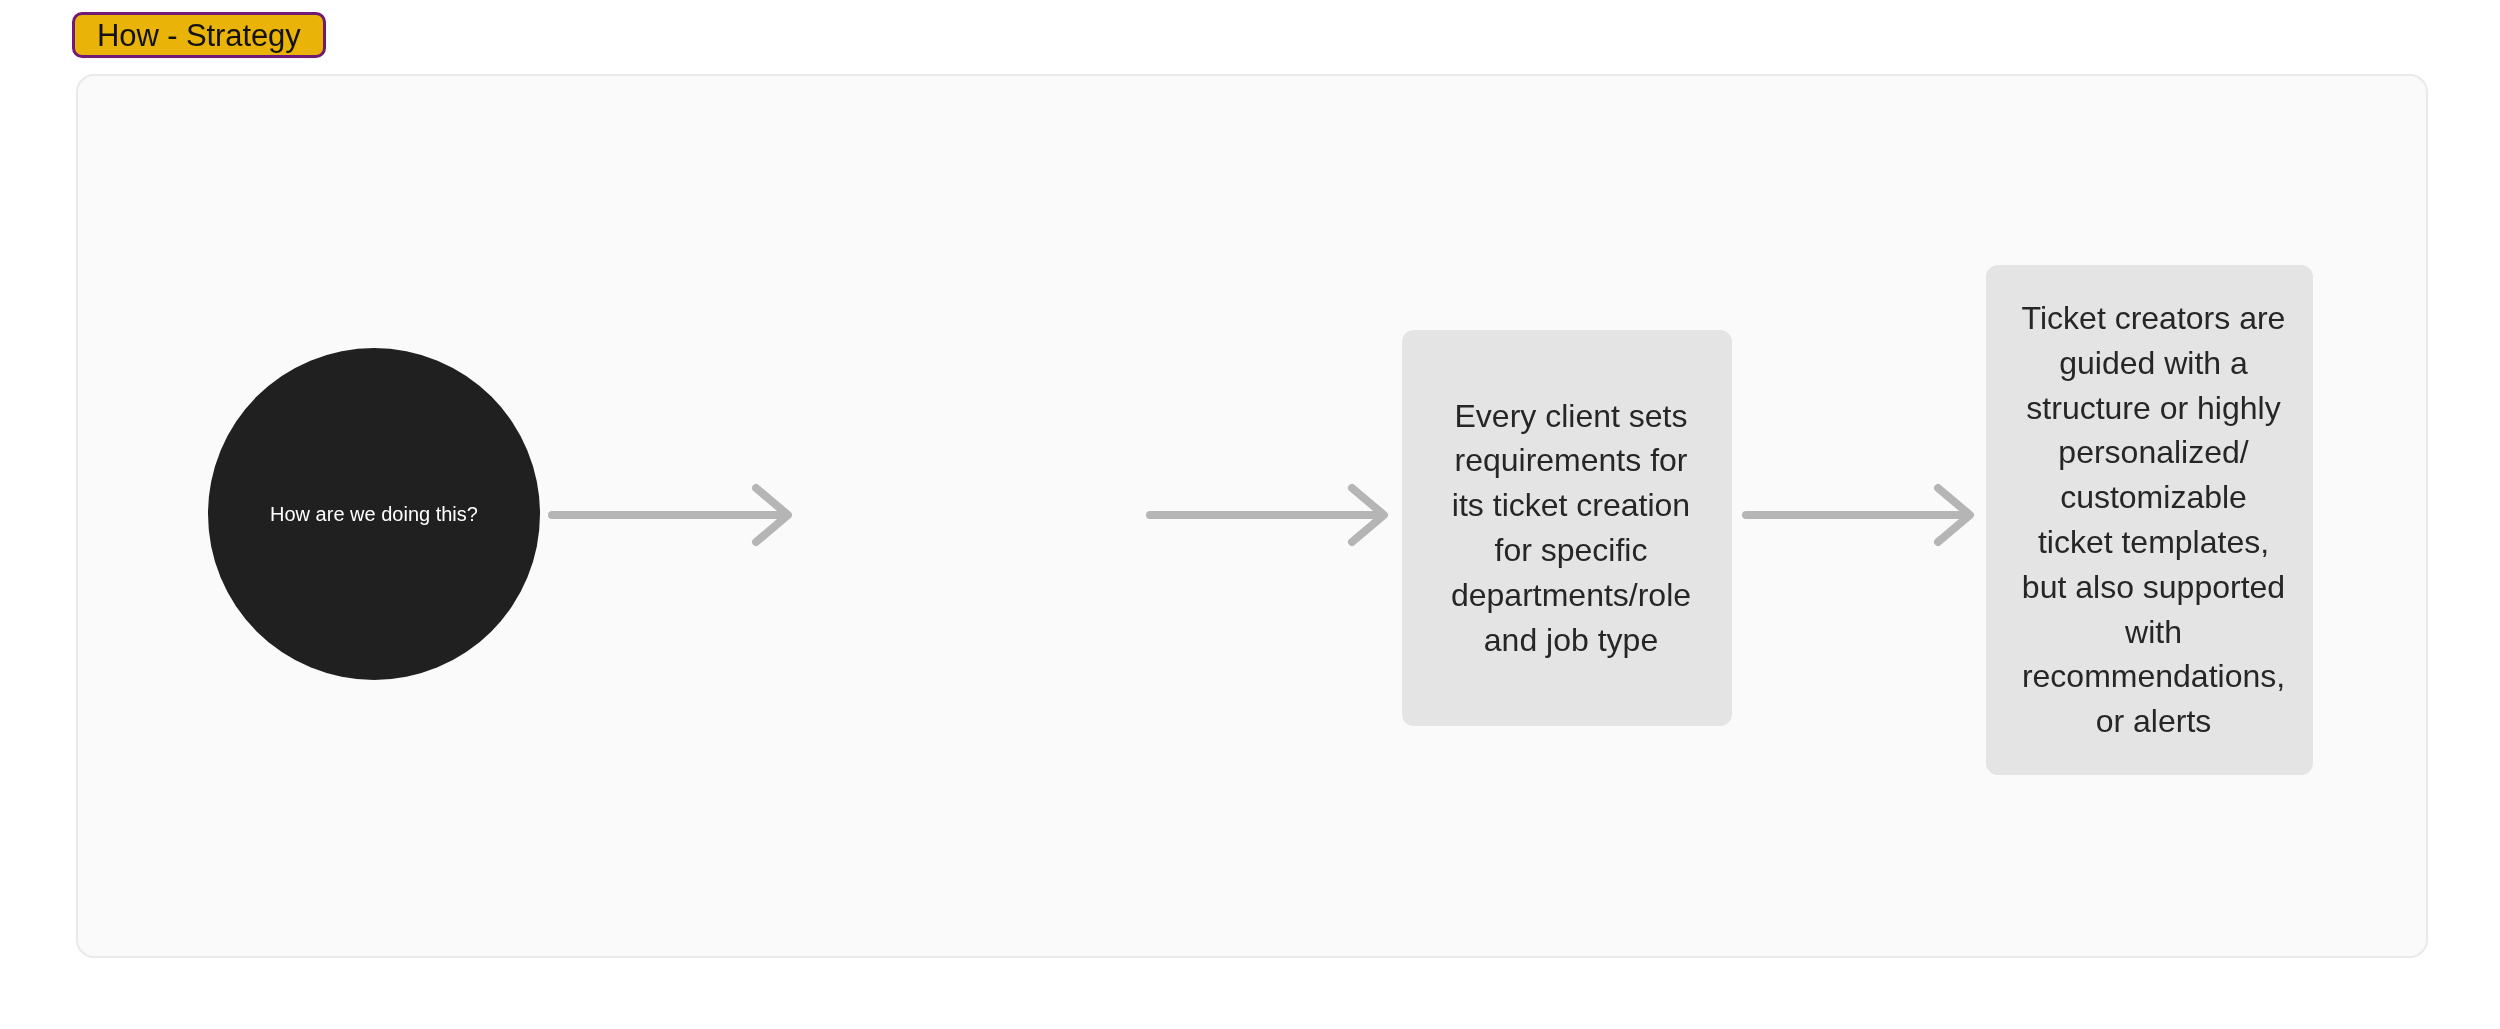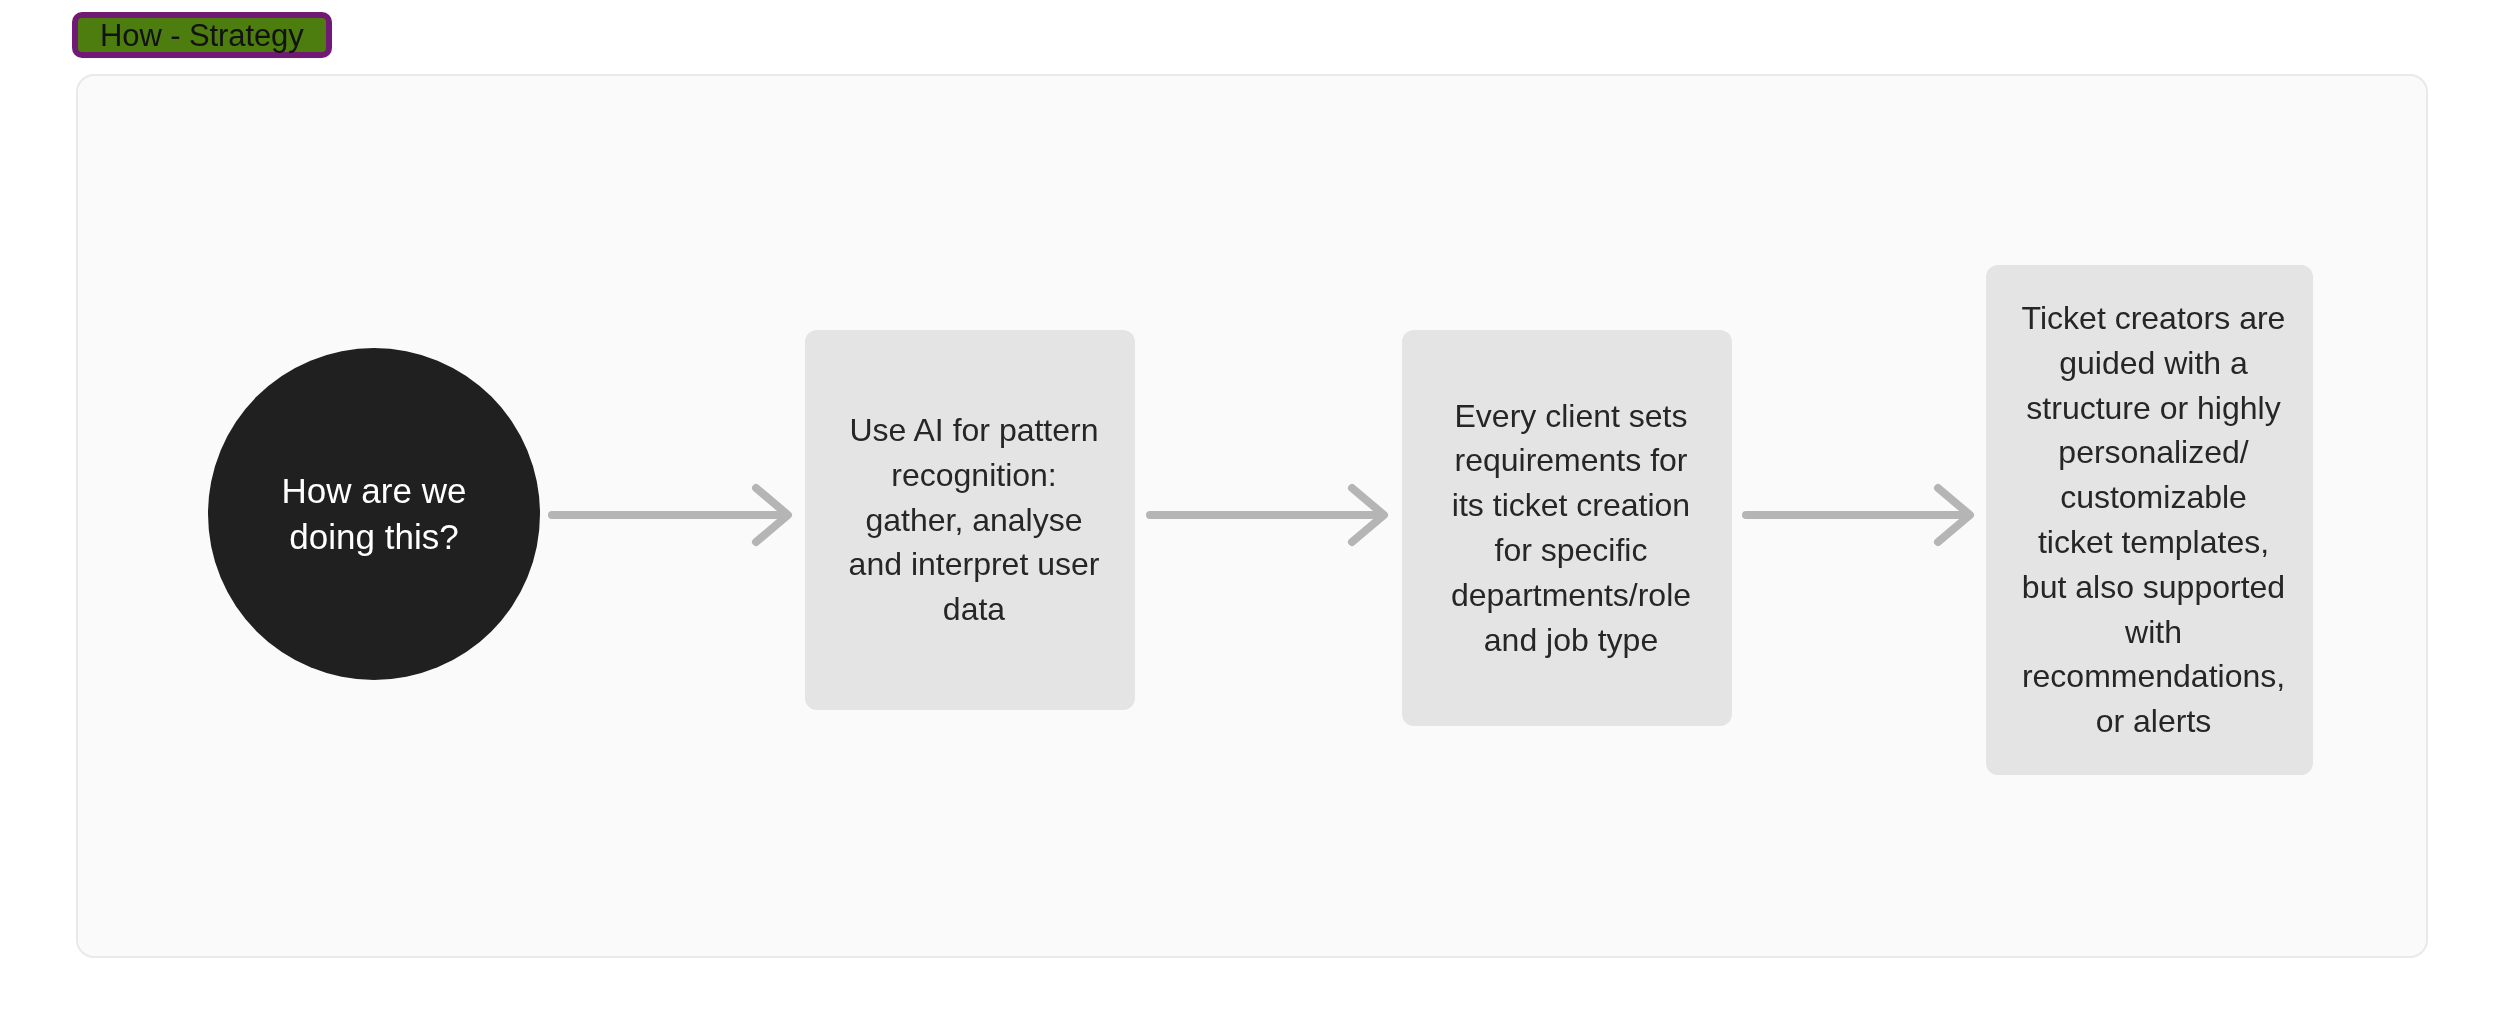"How - Strategy" .tab-pill { background: #4d7c0f -> #eab308; border: 6px solid #701a75 -> 3px solid #701a75 }
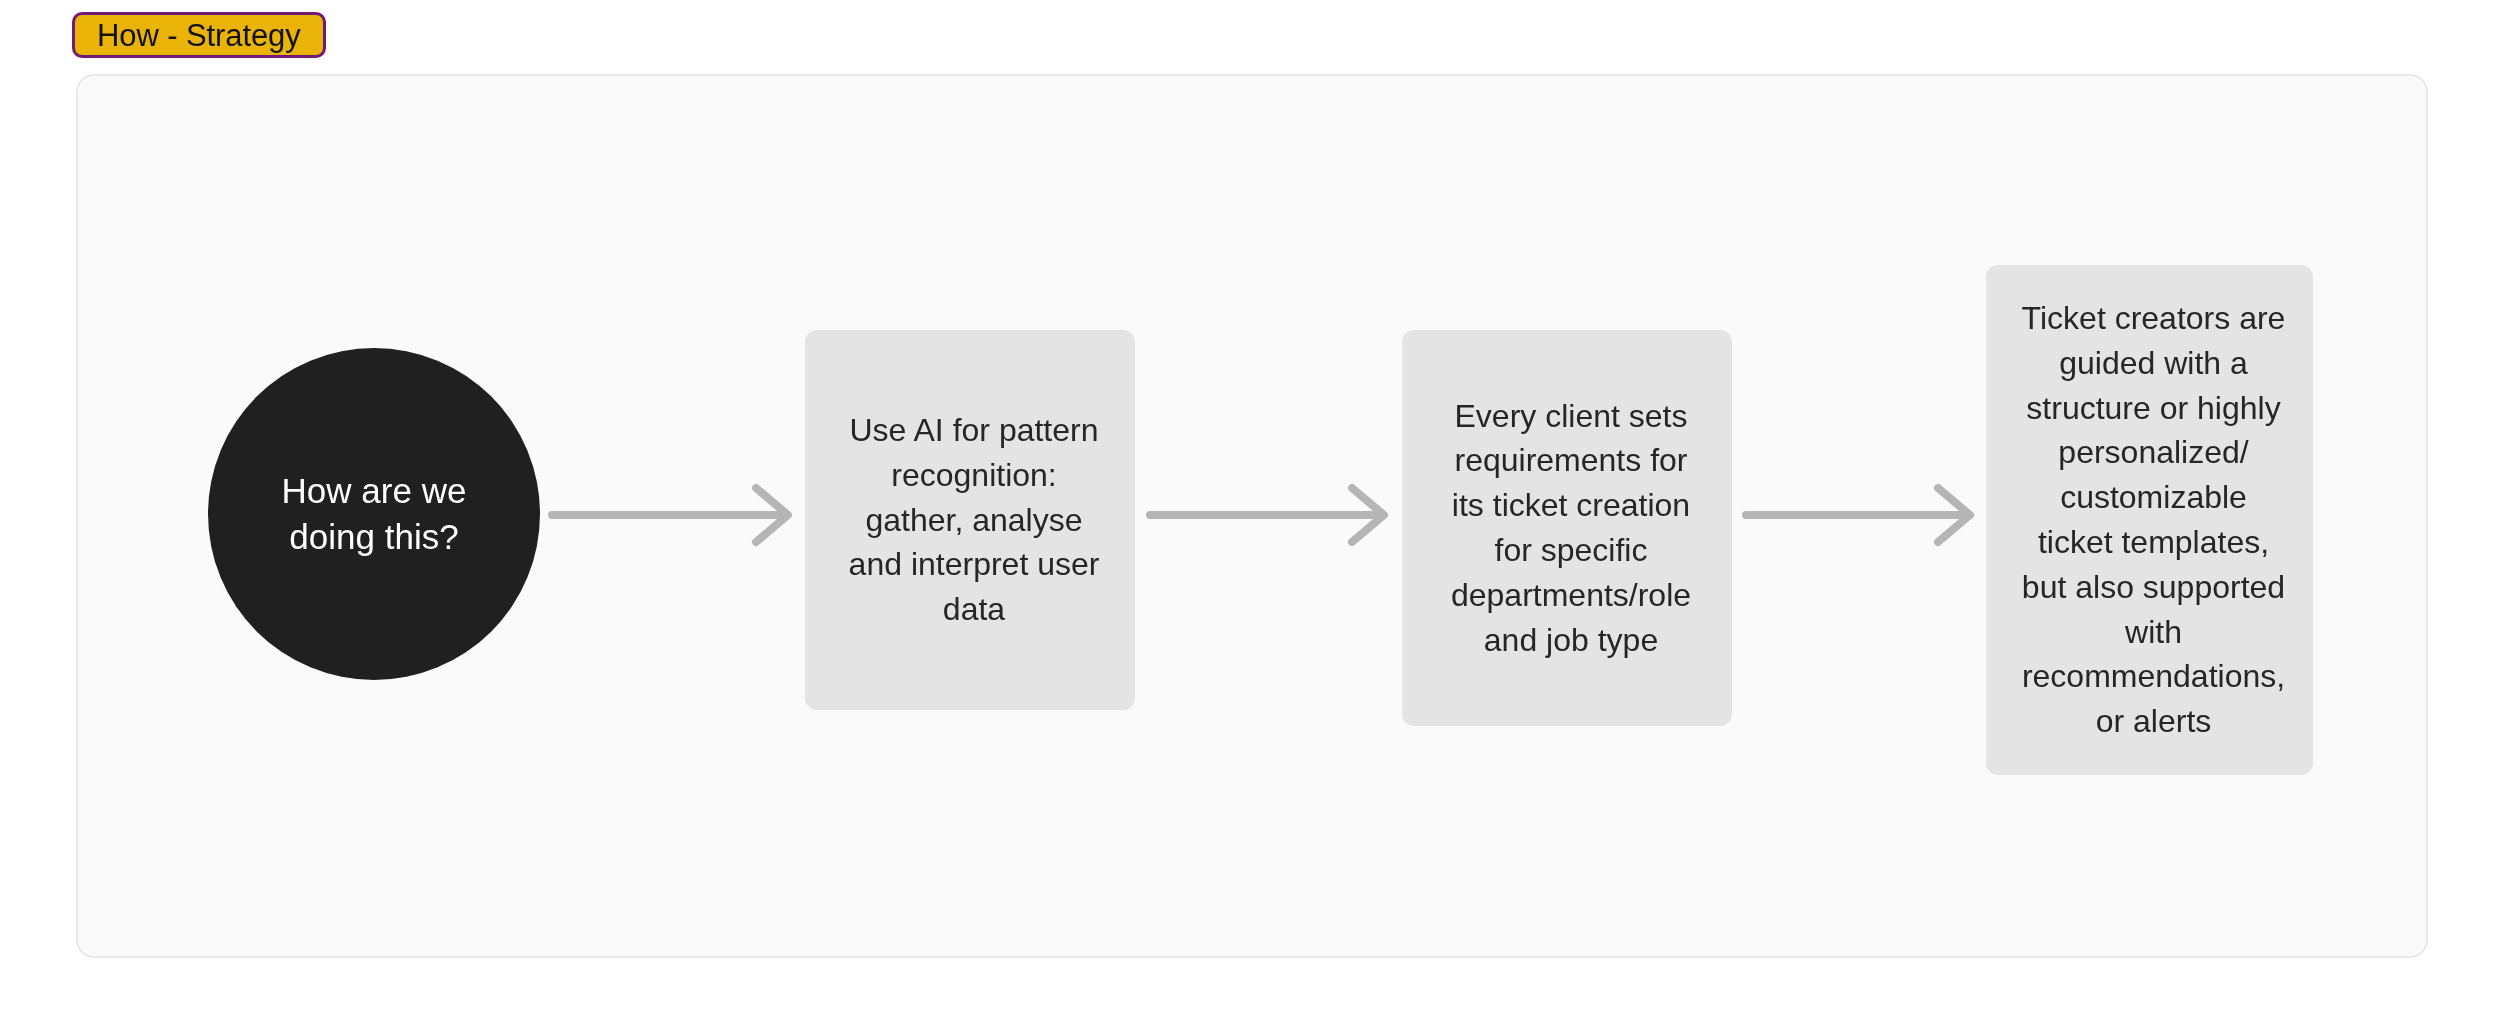"Use AI for pattern" div.flow-node { html: <div> <span>Use AI for pattern recognition: gather, analyse and interpret user data</span> </div> -> none }
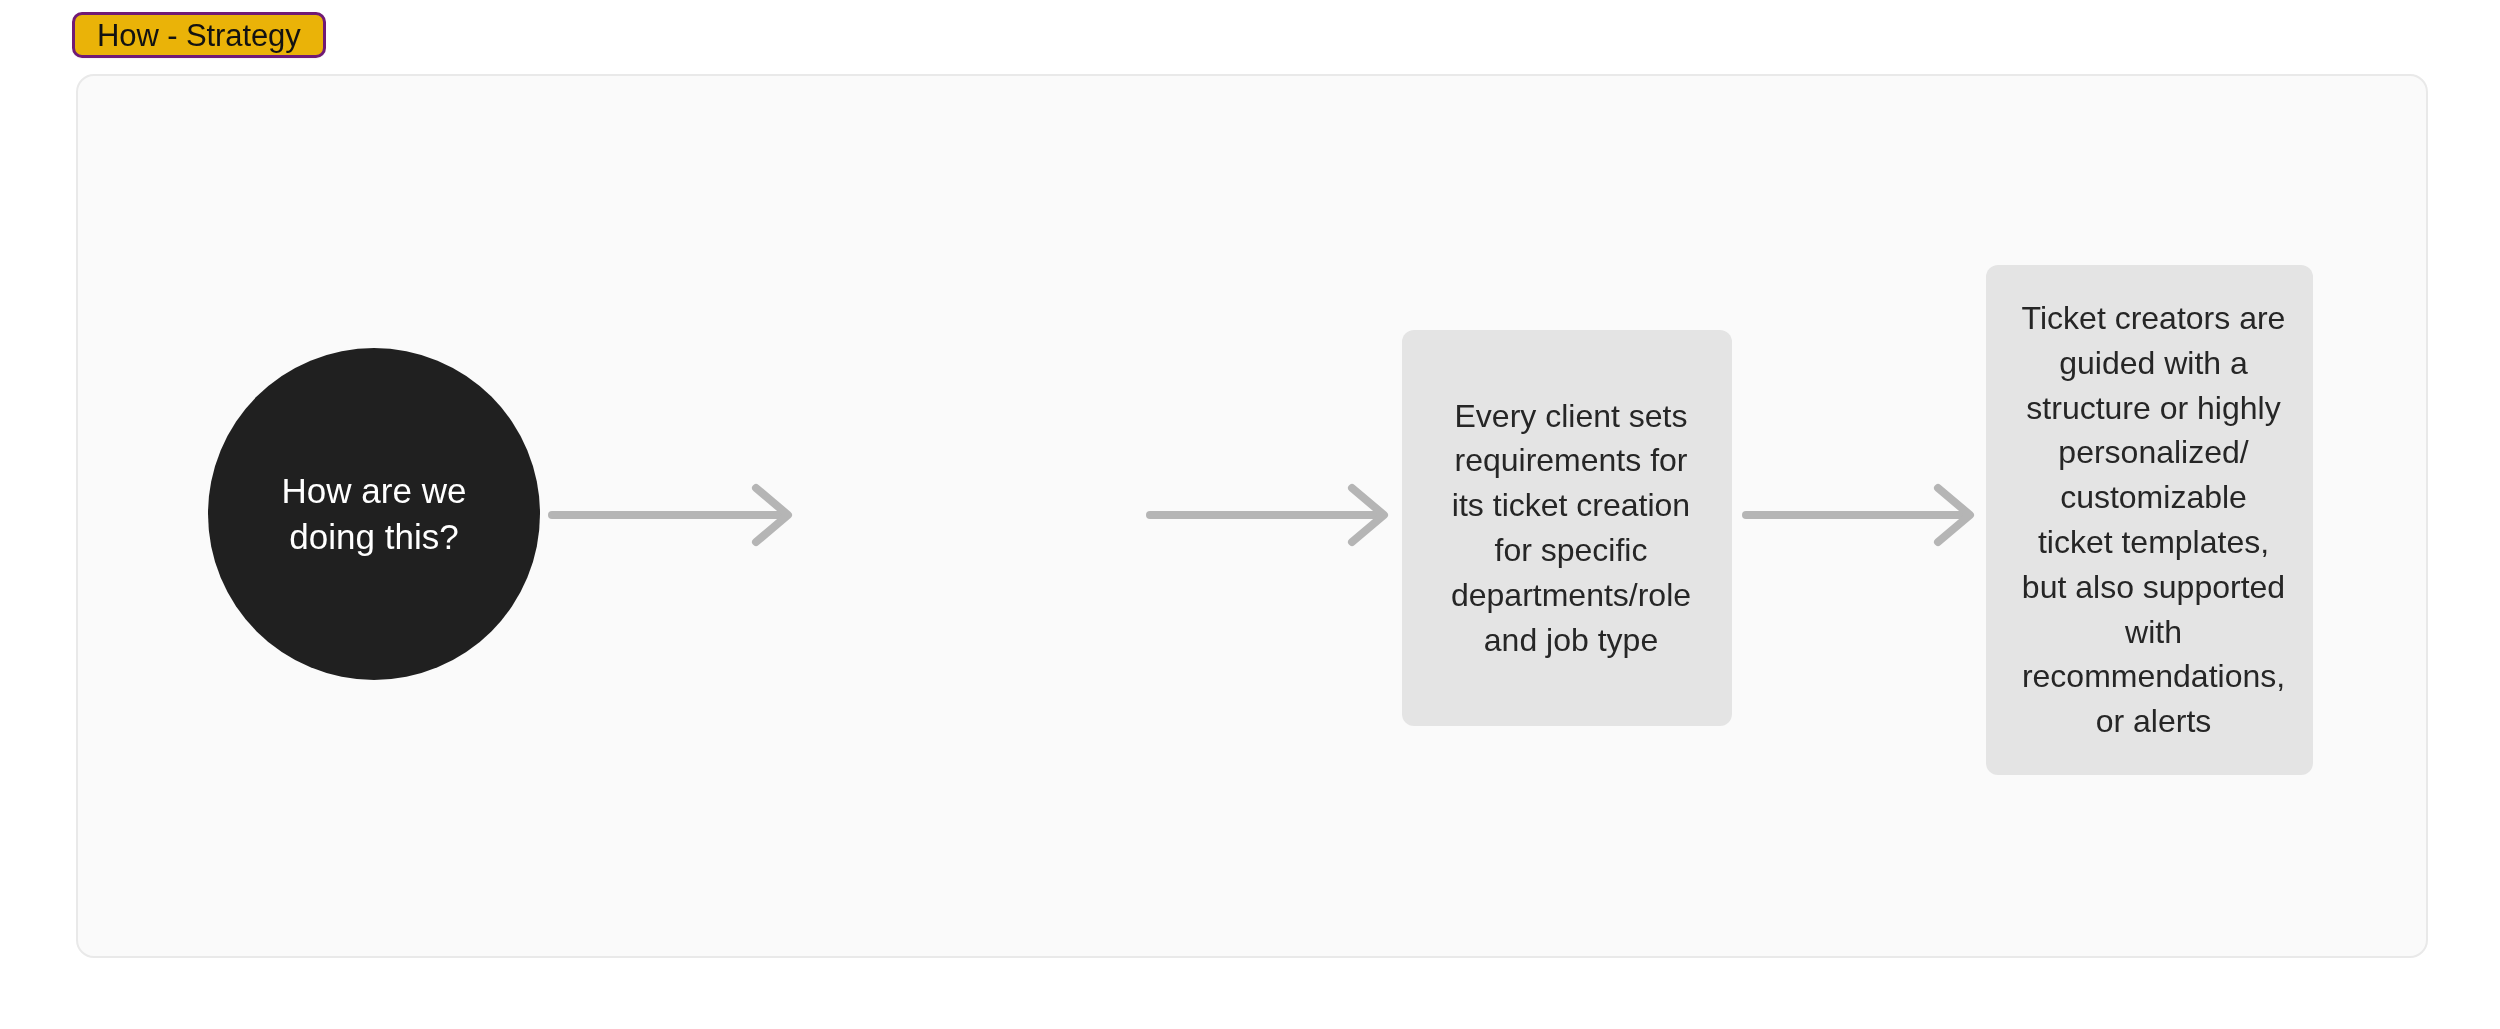"How are we doing this?" .node-circle-label { font-size: 35px -> 20px }
